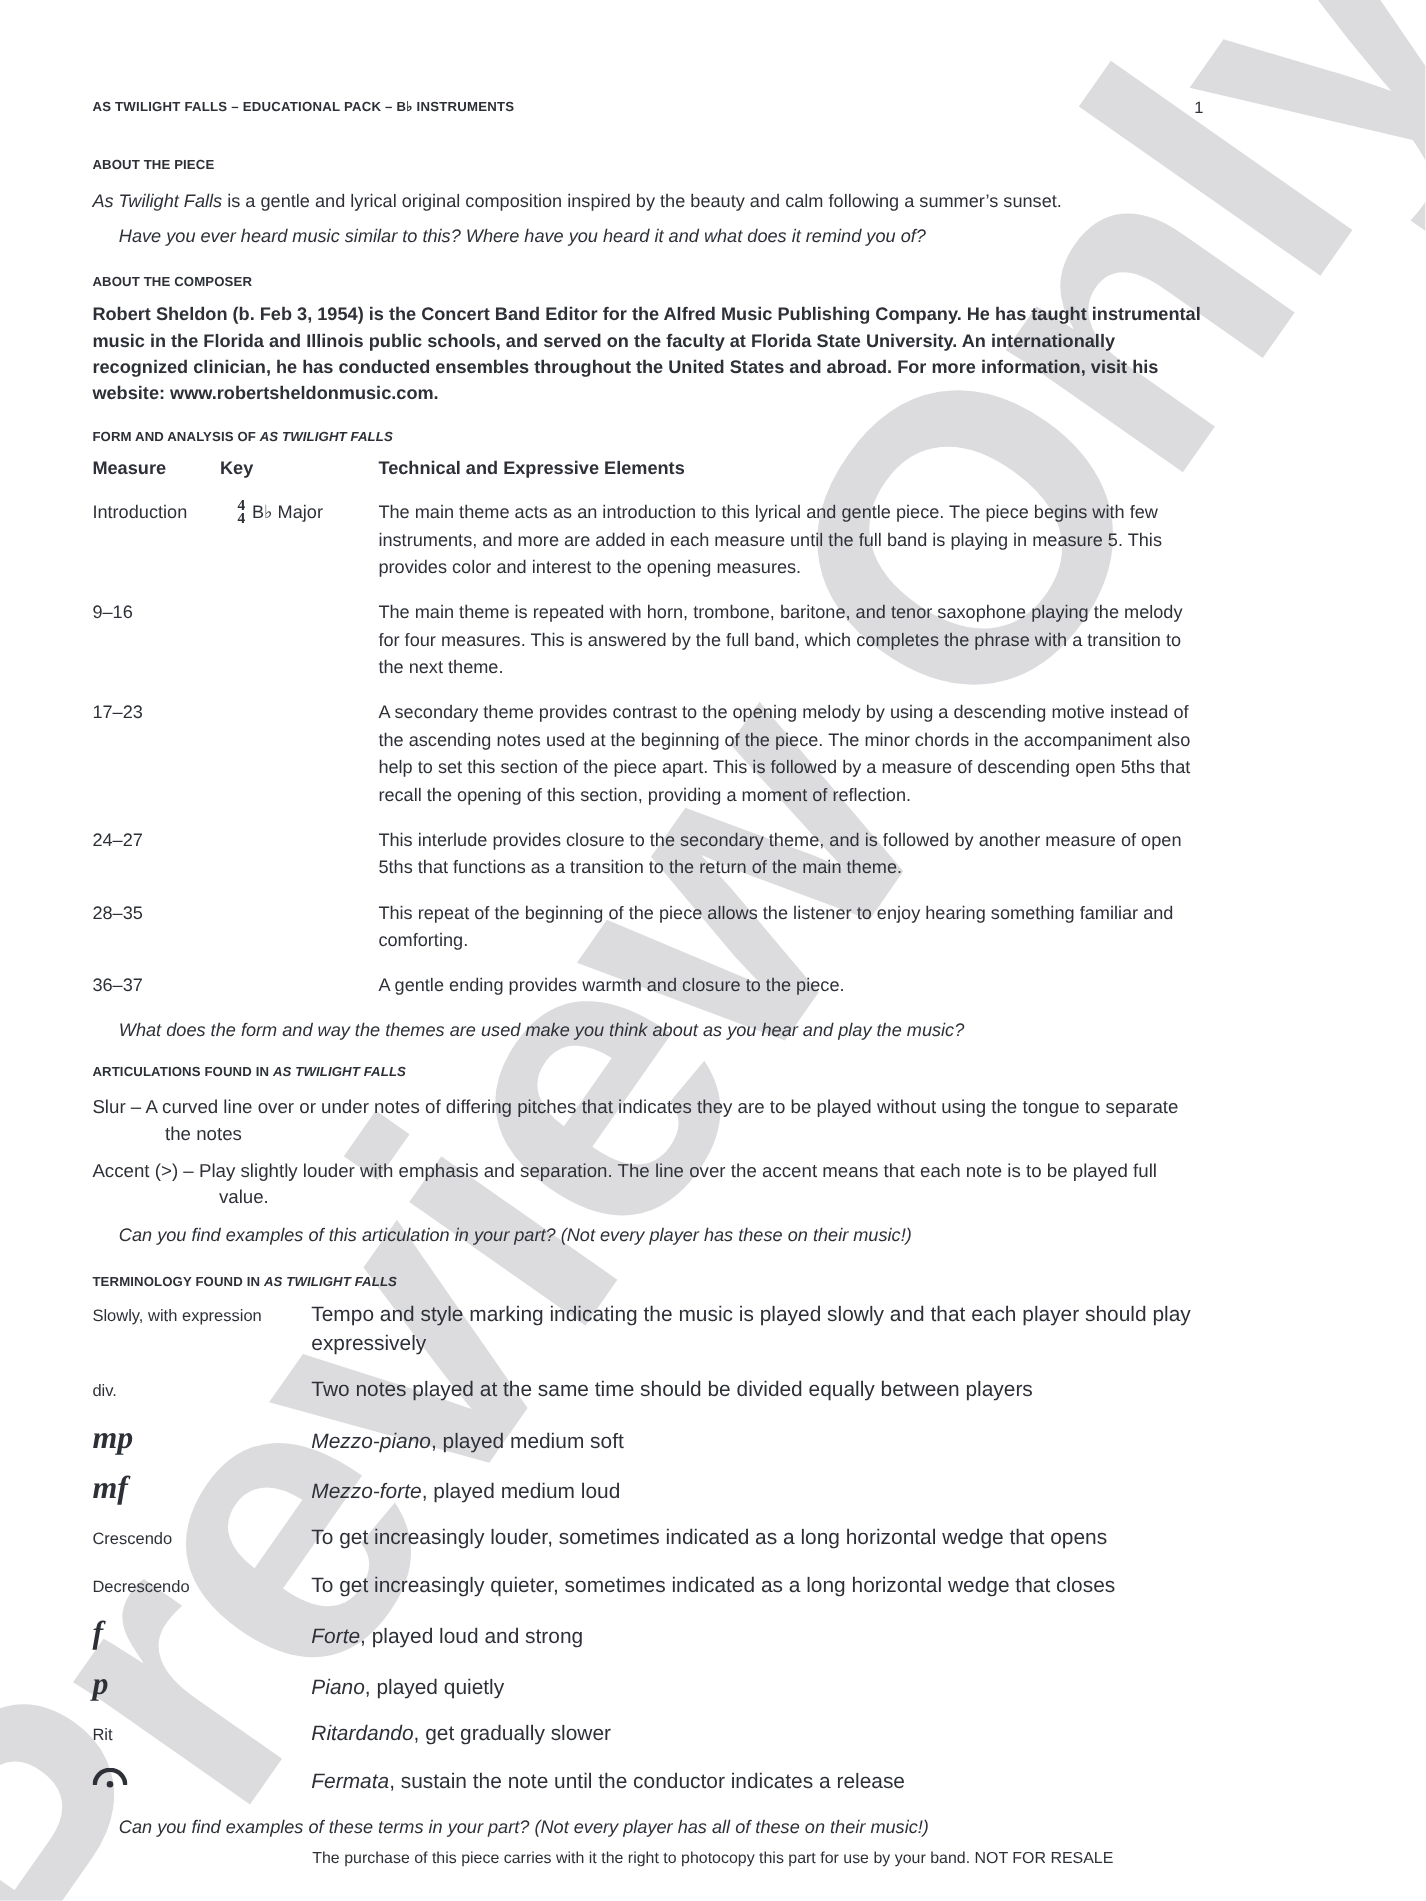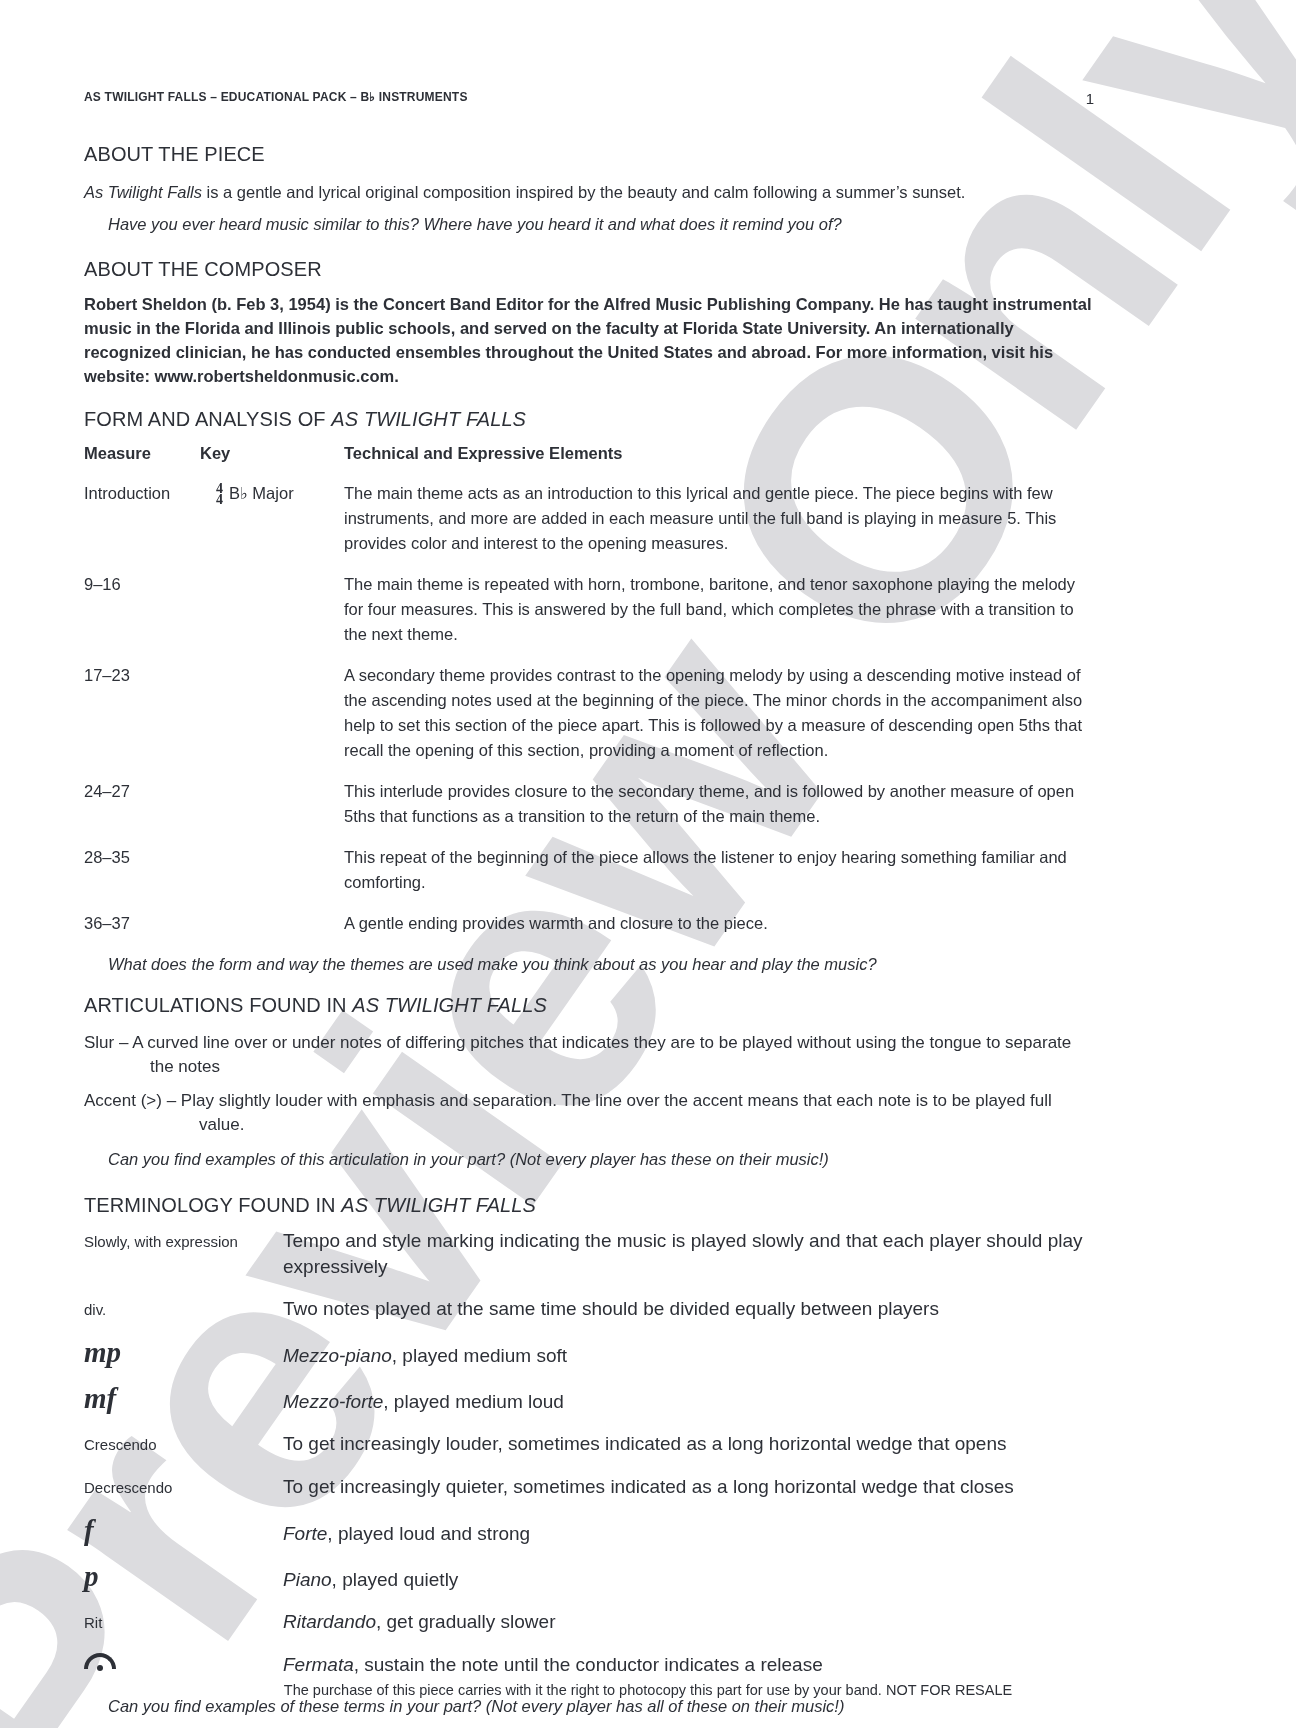"ABOUT THE PIECE" h2 { font-size: 20px -> 12px; font-weight: normal -> bold }
